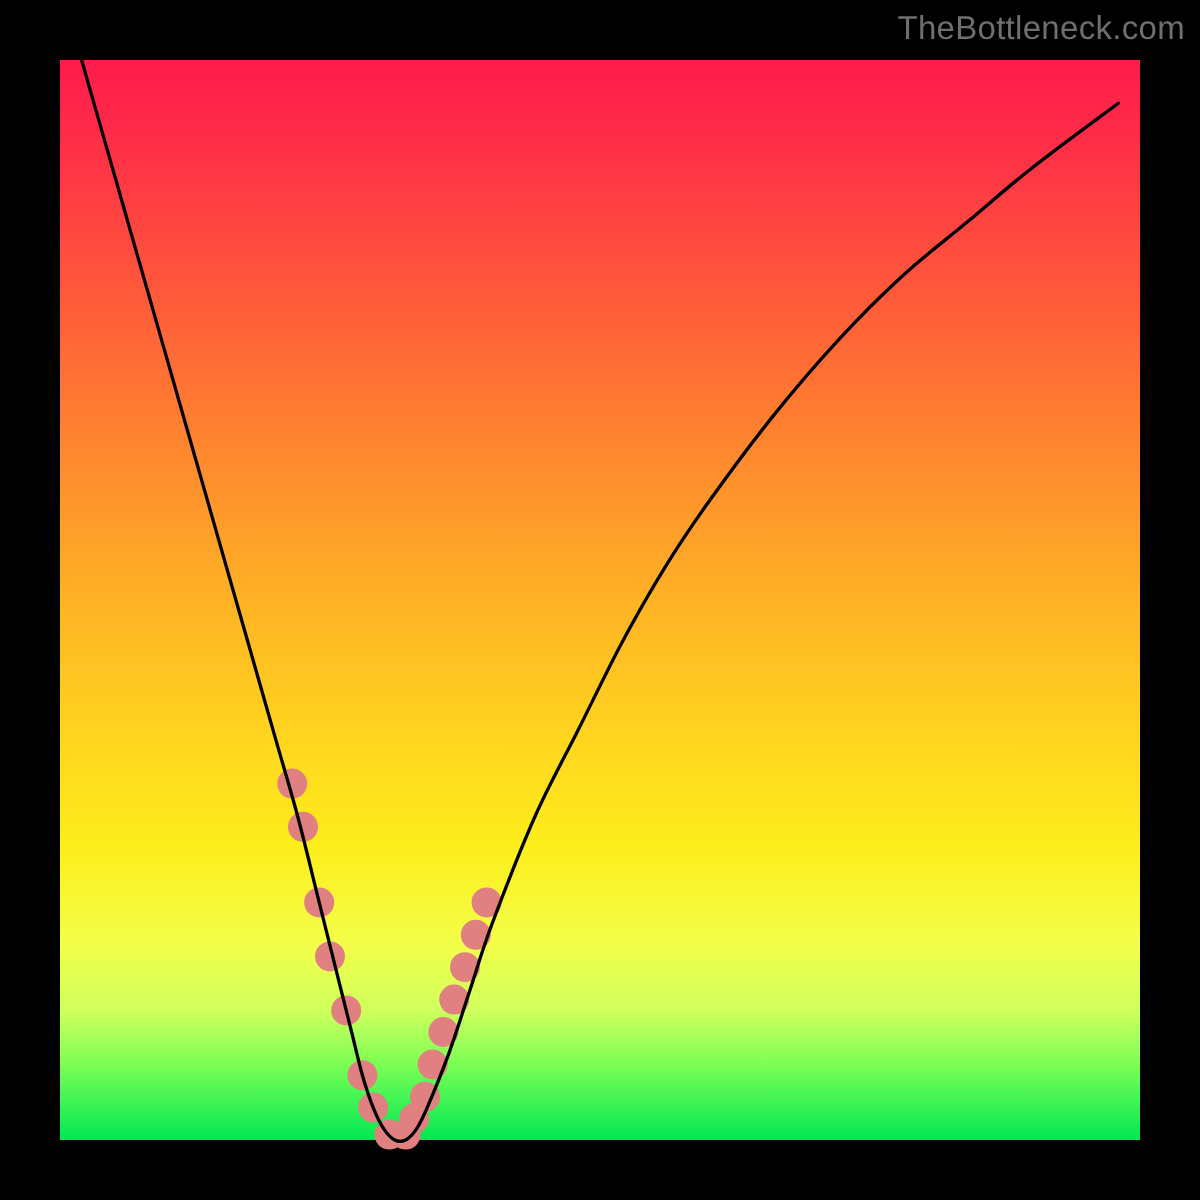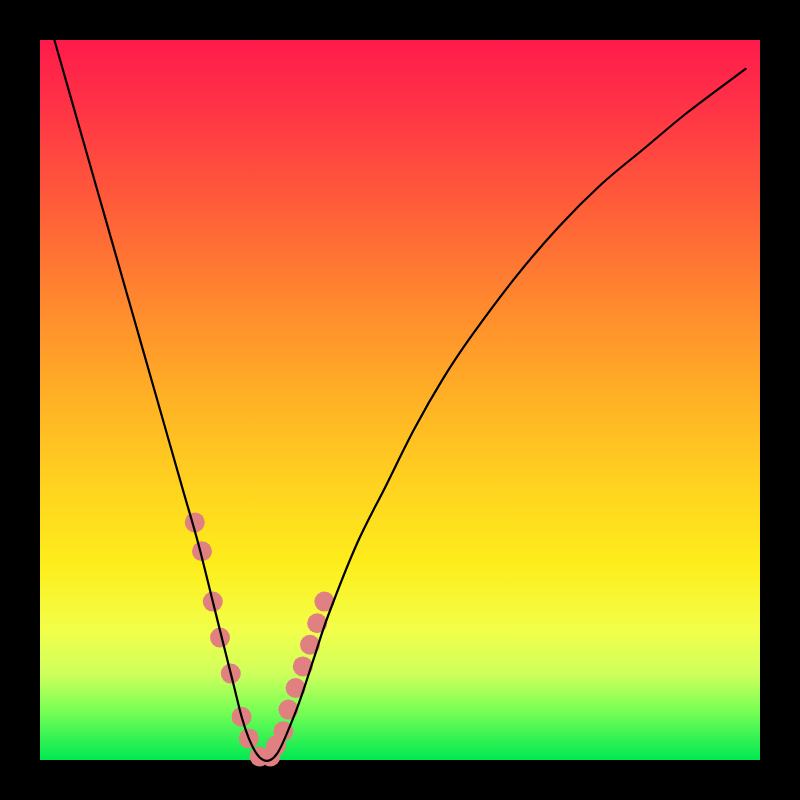"TheBottleneck.com" div.watermark { html: none -> <div>TheBottleneck.com</div> }
